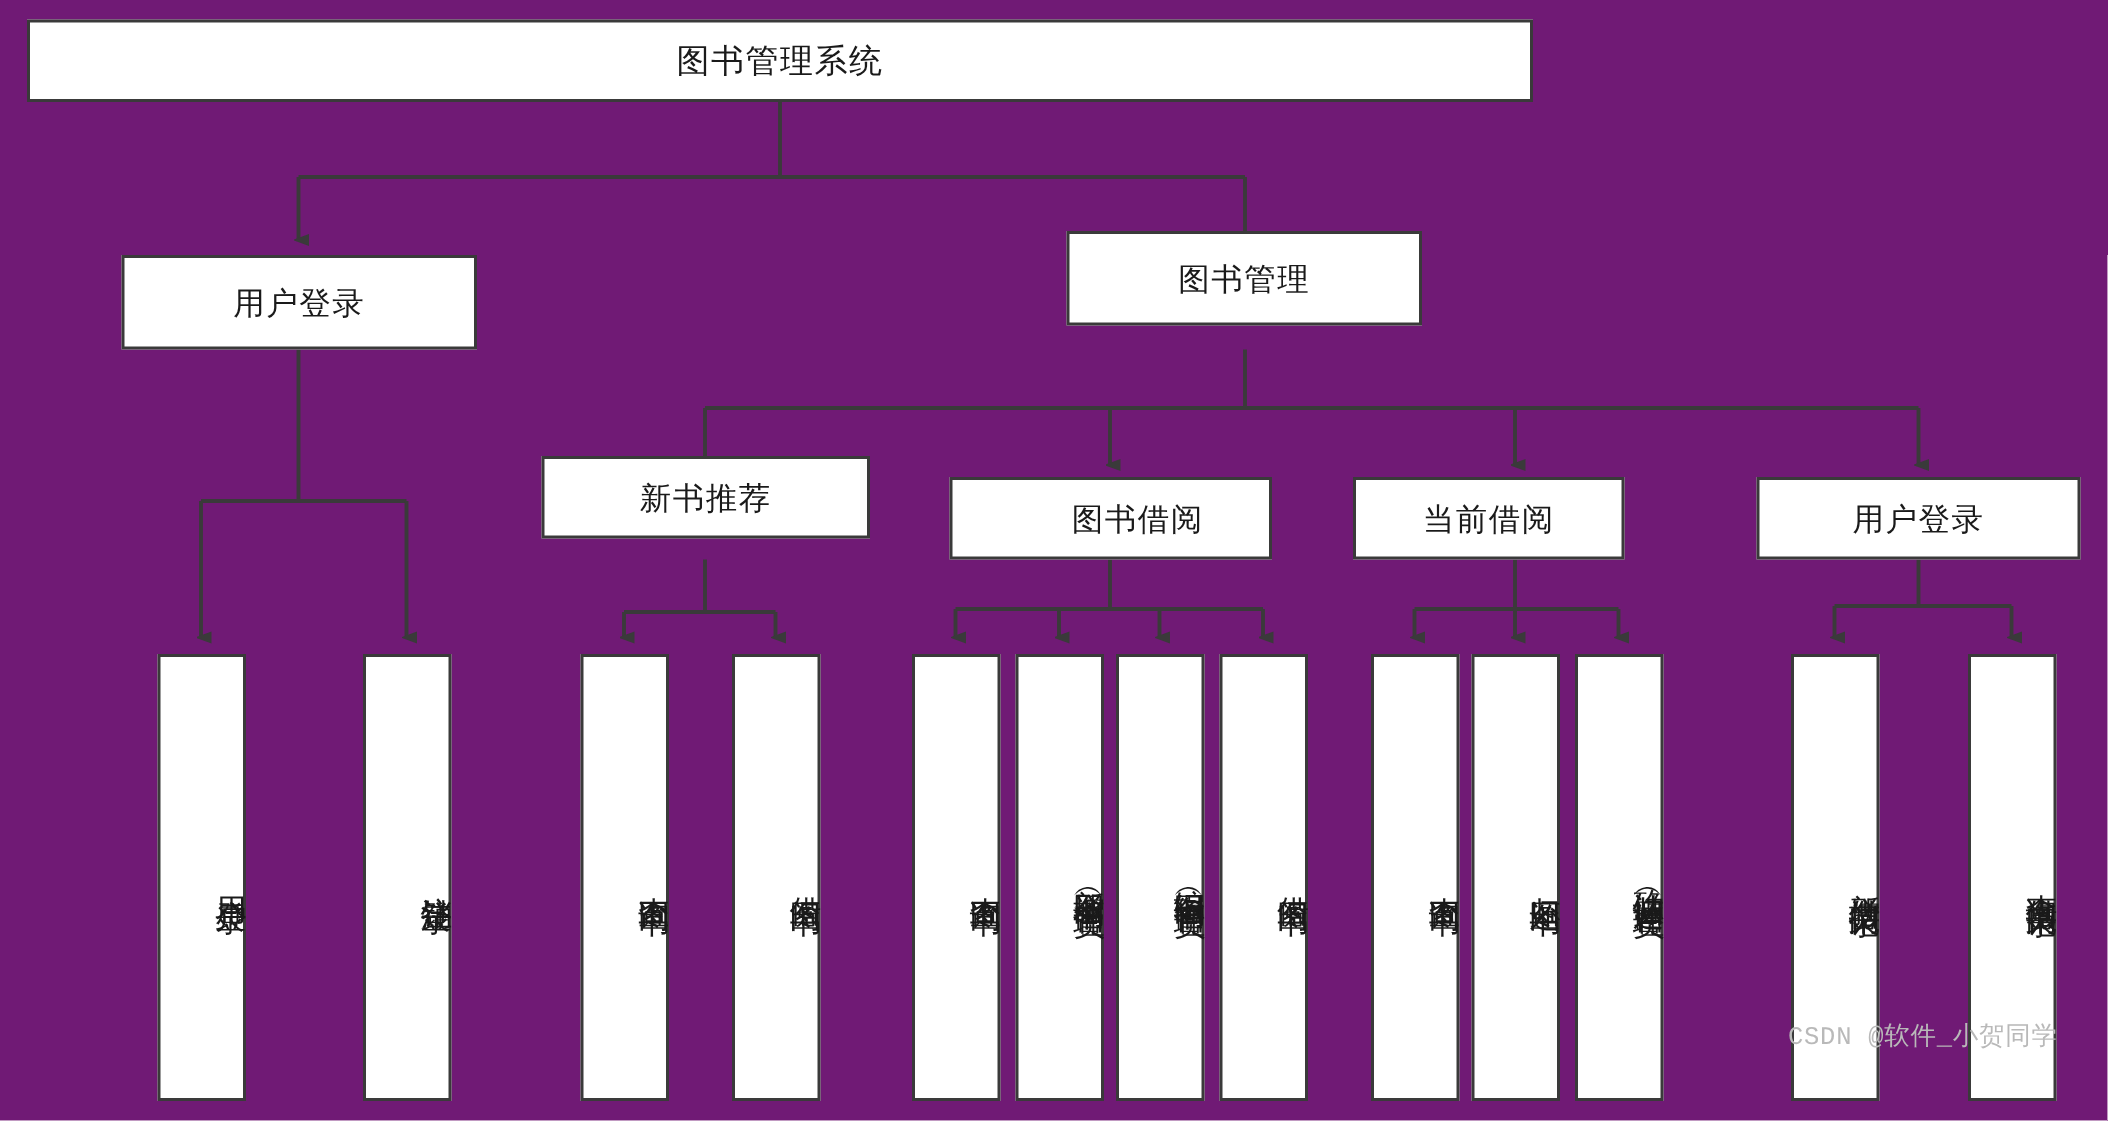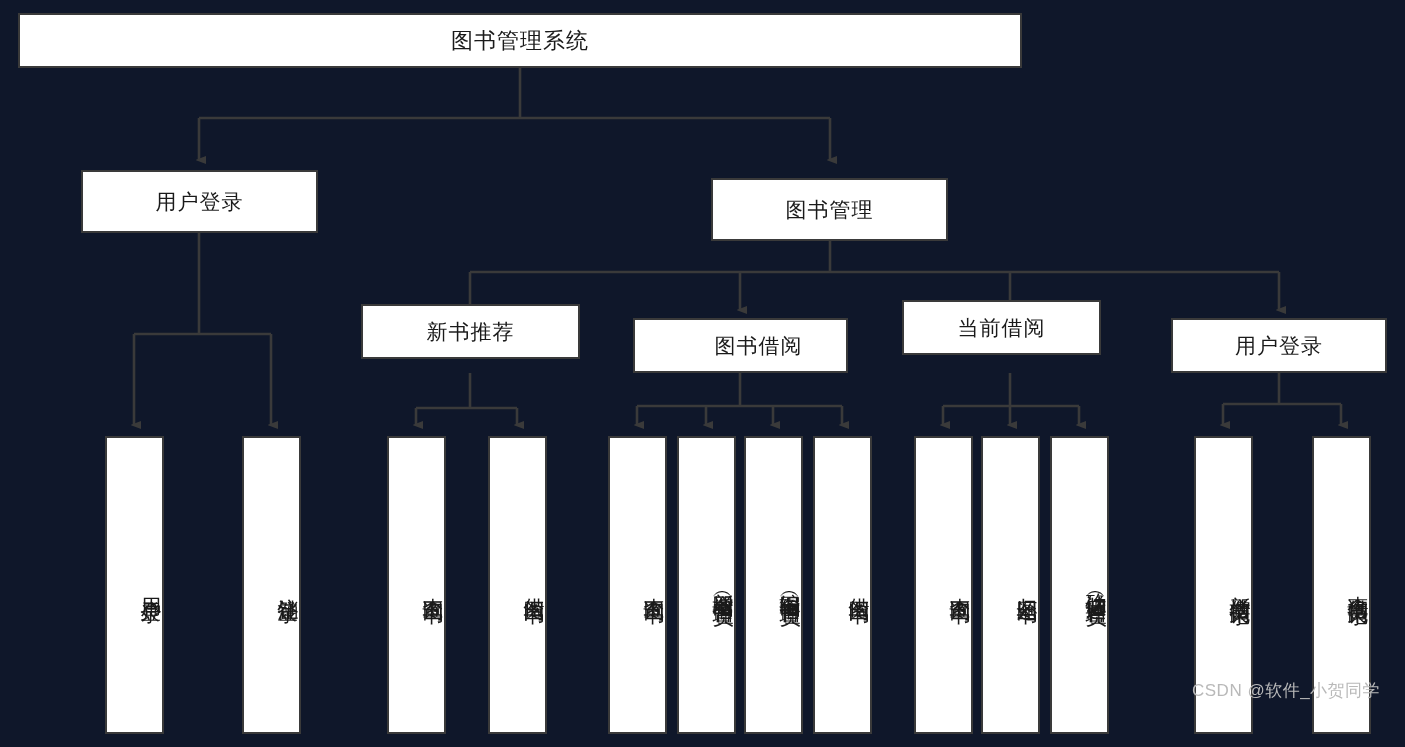"图书管理系统" #canvas { background: #0f172a -> #701a75; font-family: Liberation Sans, sans-serif -> Liberation Mono, monospace }
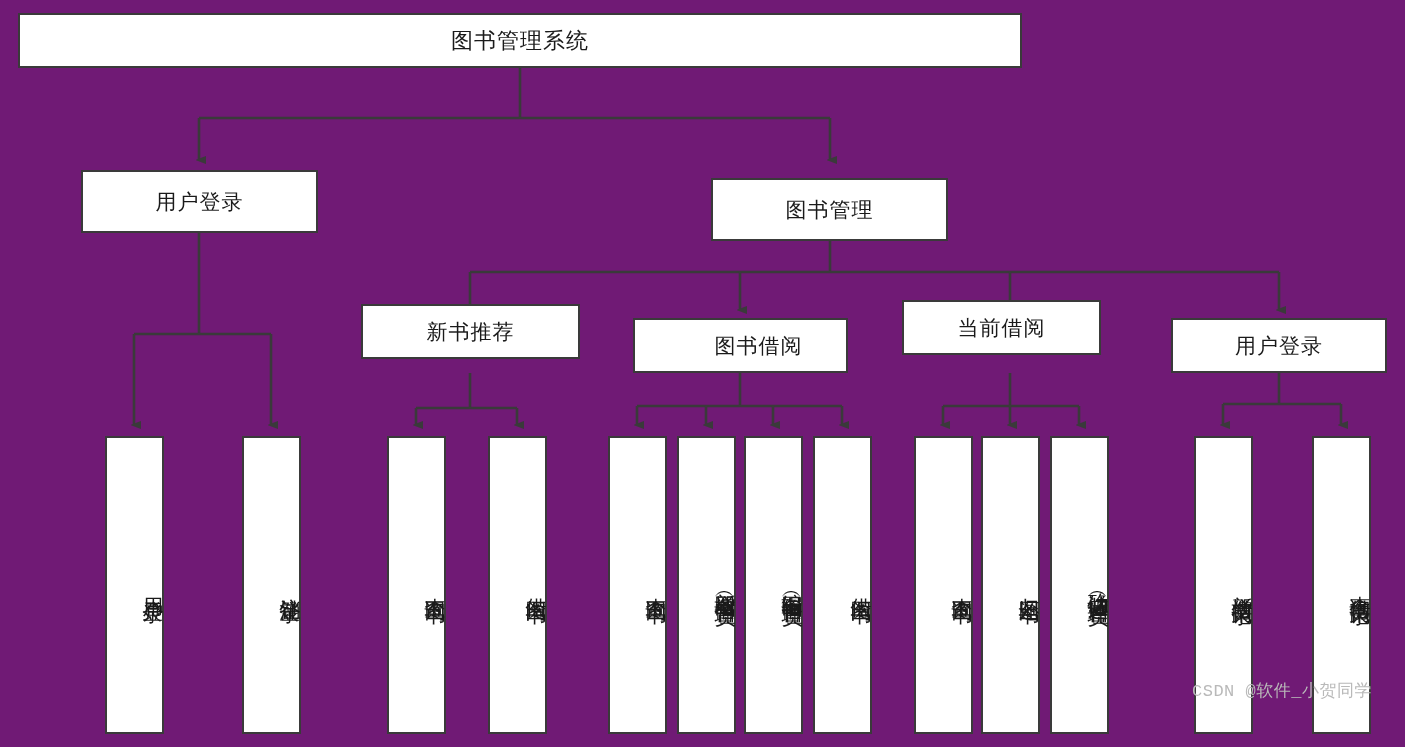"图书管理" div.node { top: 178px -> 154px }
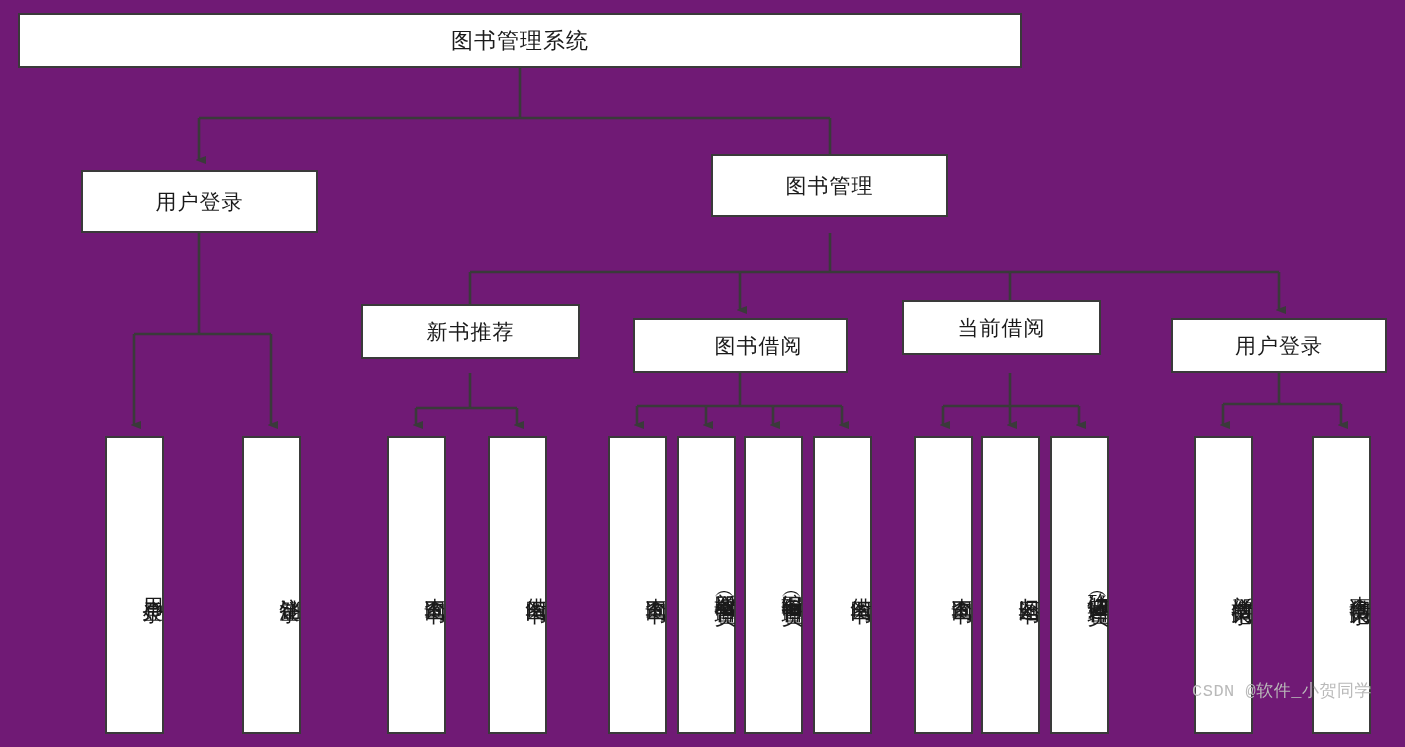"当前借阅" div.node { top: 300px -> 318px; width: 199px -> 181px }
